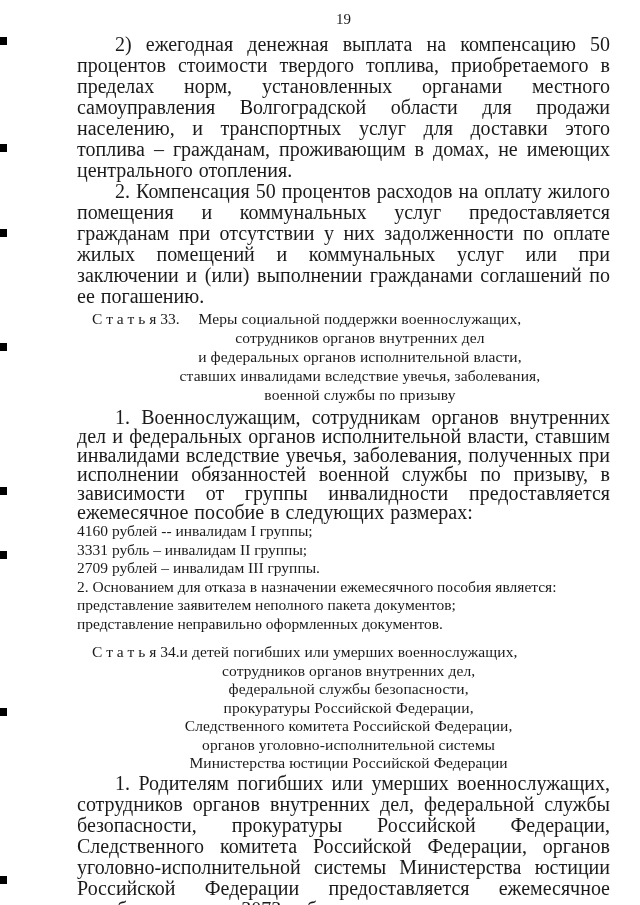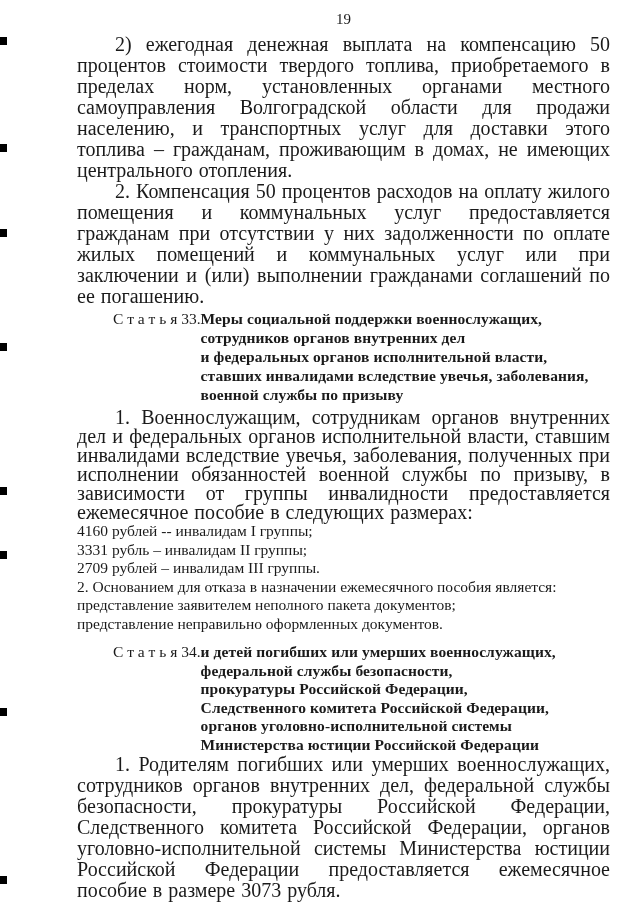"С т а т ь" .article { margin-left: 36px -> 15px }
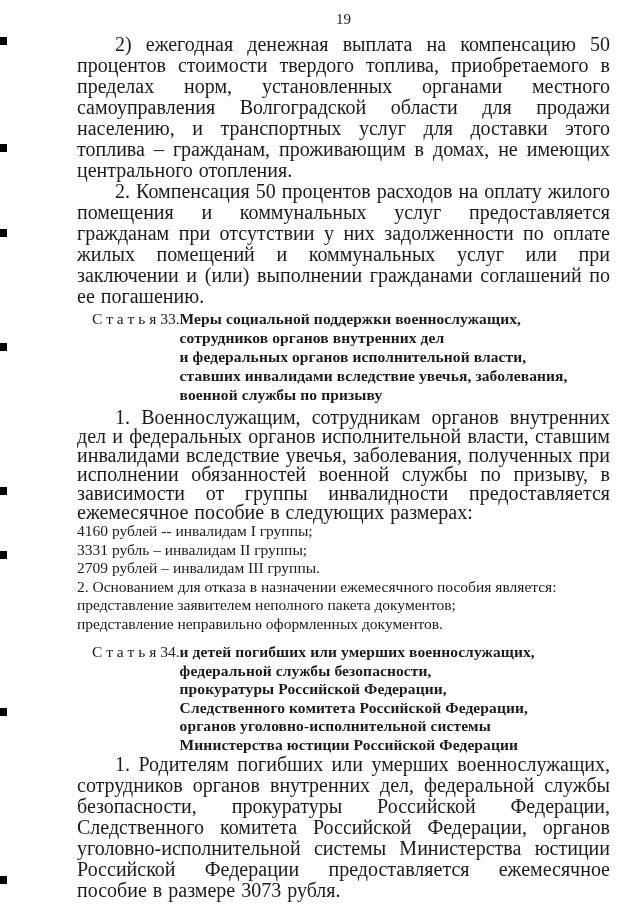"Меры социальной поддержки" .article-title { font-weight: bold -> normal; text-align: none -> center }
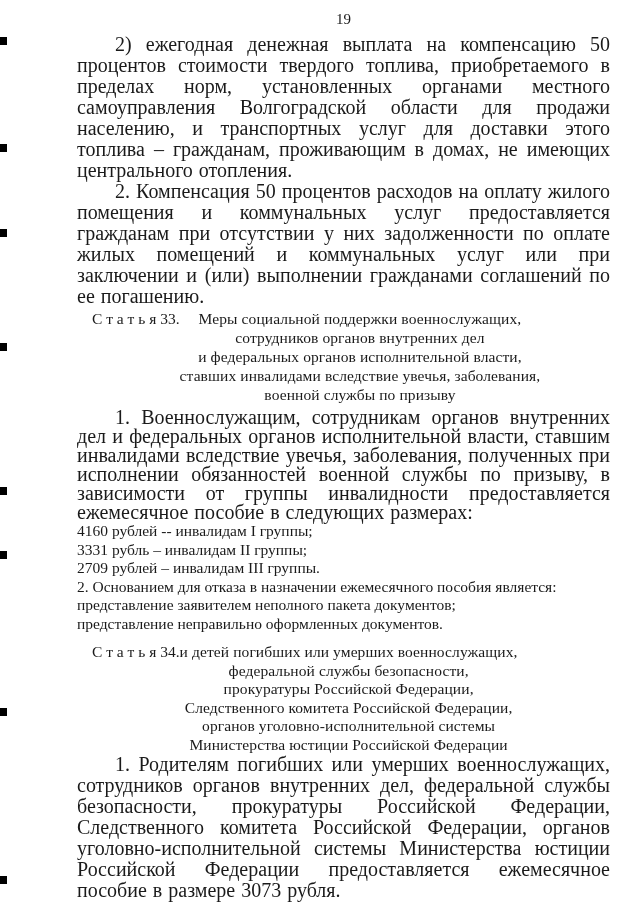"сотрудников органов внутренних дел," div { html: none -> <div>сотрудников органов внутренних дел,</div> }
